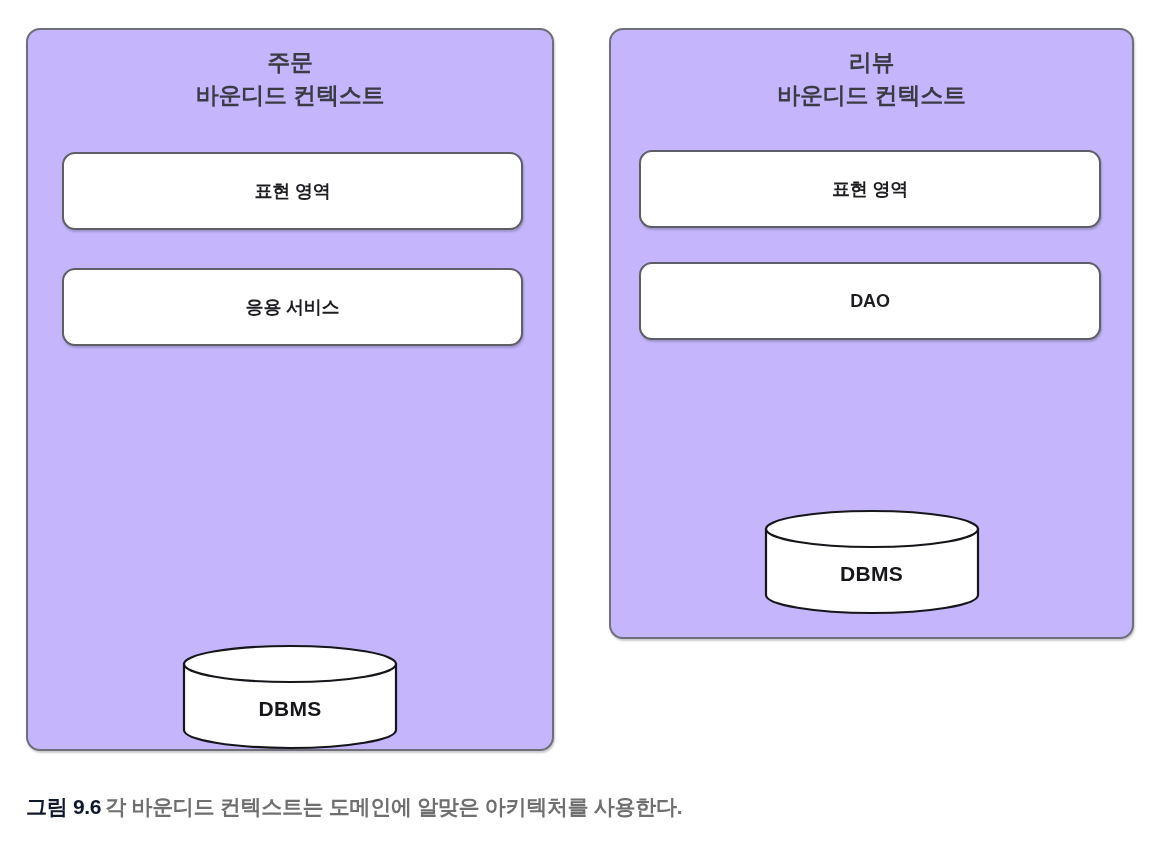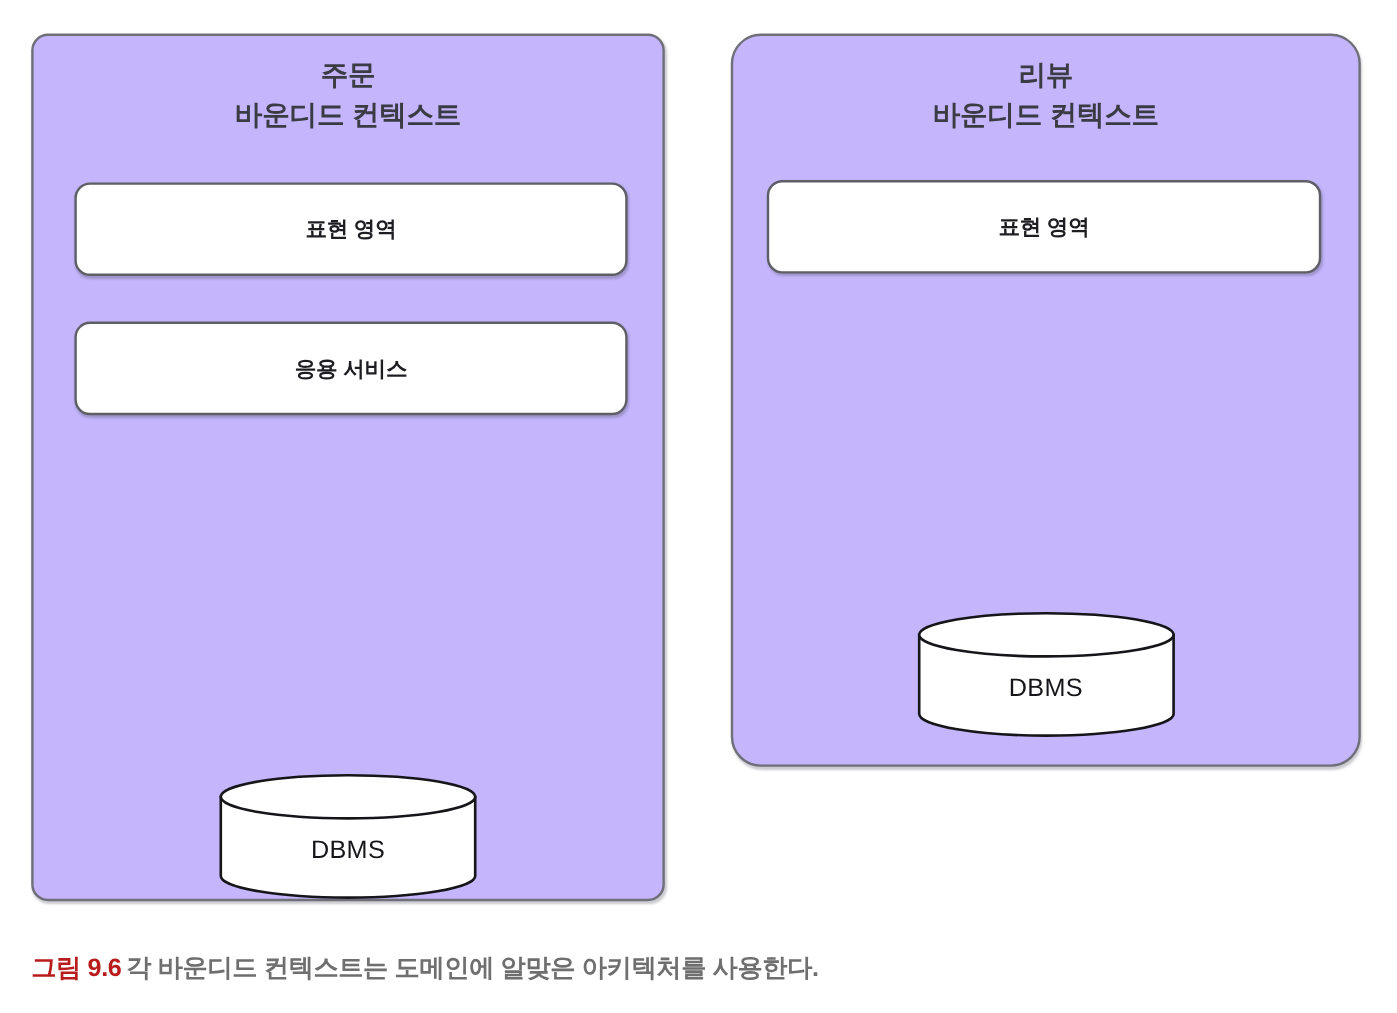"리뷰" .ctx-right { border-radius: 25px -> none }
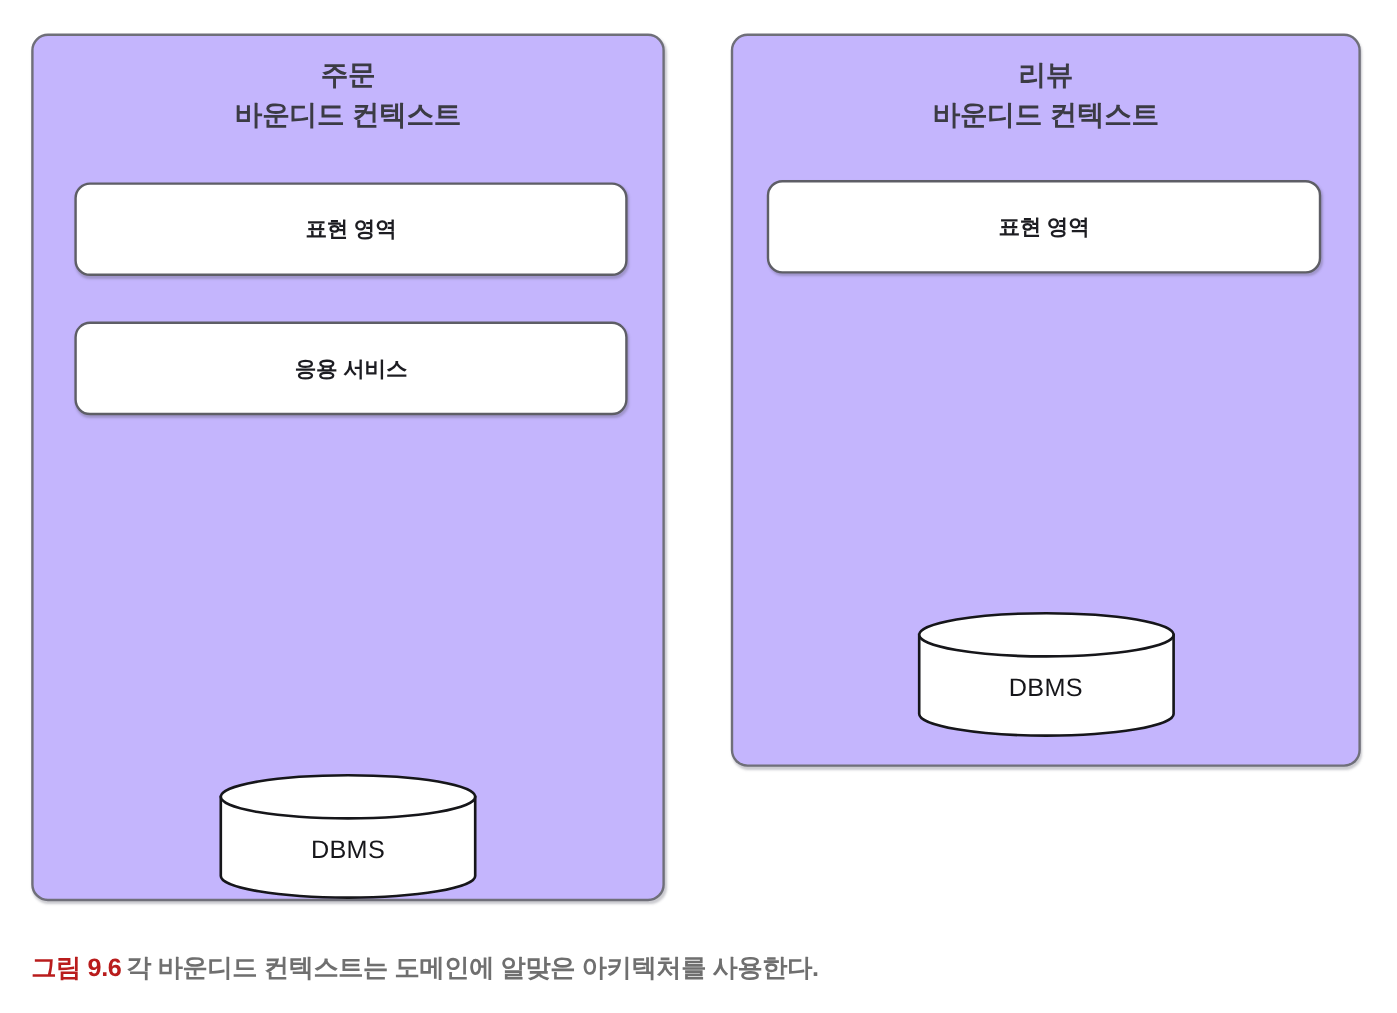"DAO" div.layer-box { html: none -> <div> <span>DAO</span> </div> }
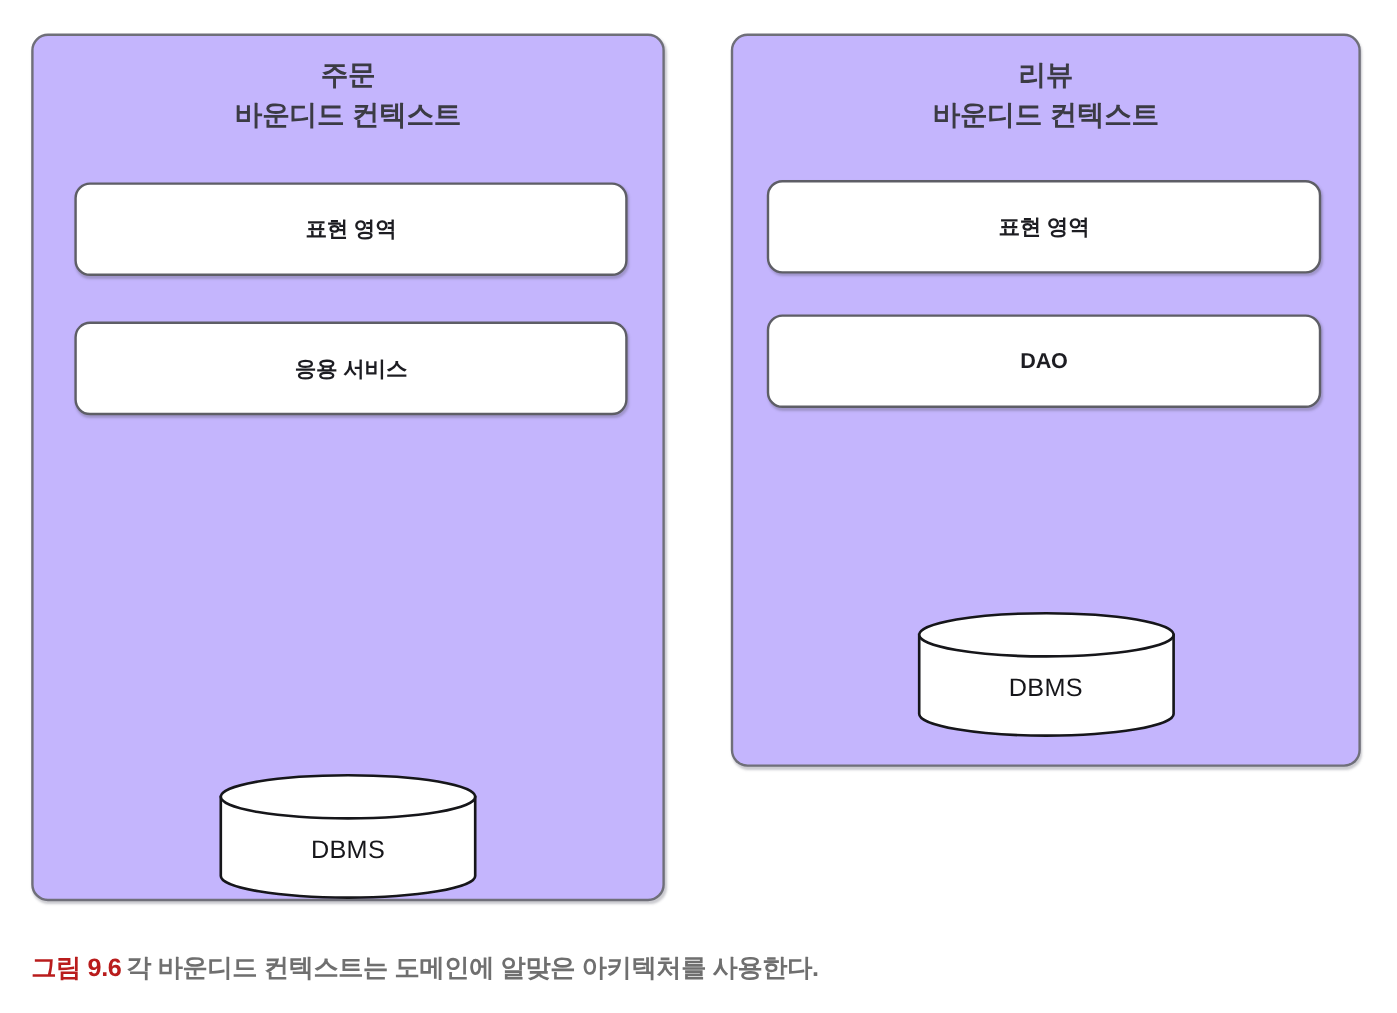"DBMS" .cylinder .db-label { font-weight: 400 -> 700 }
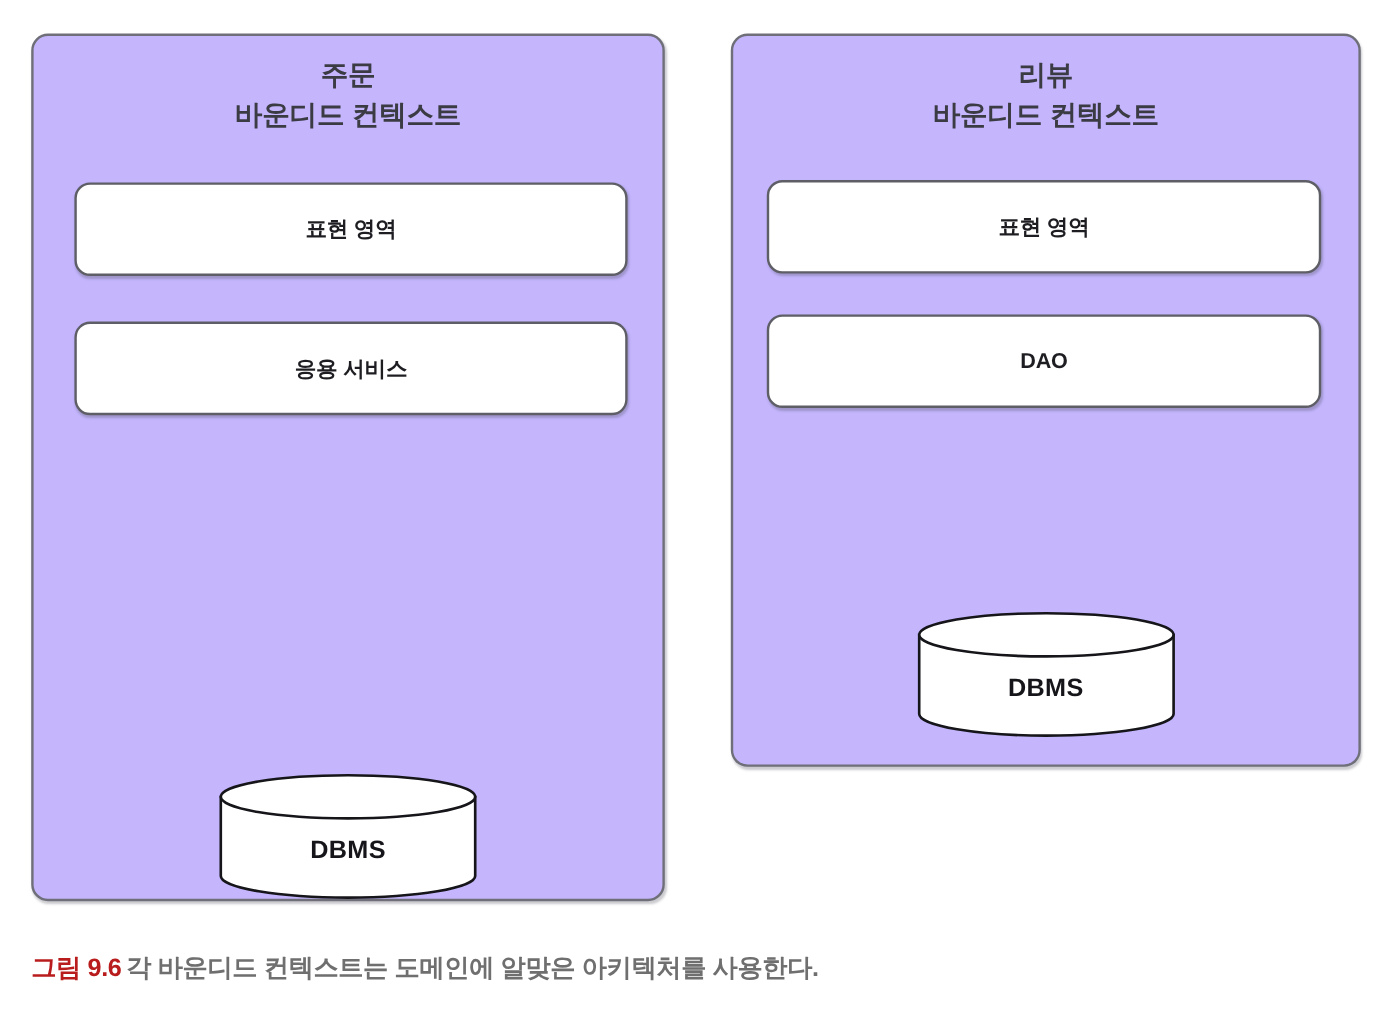"그림 9.6" .caption .fig-no { color: #b91c1c -> #0f172a }
